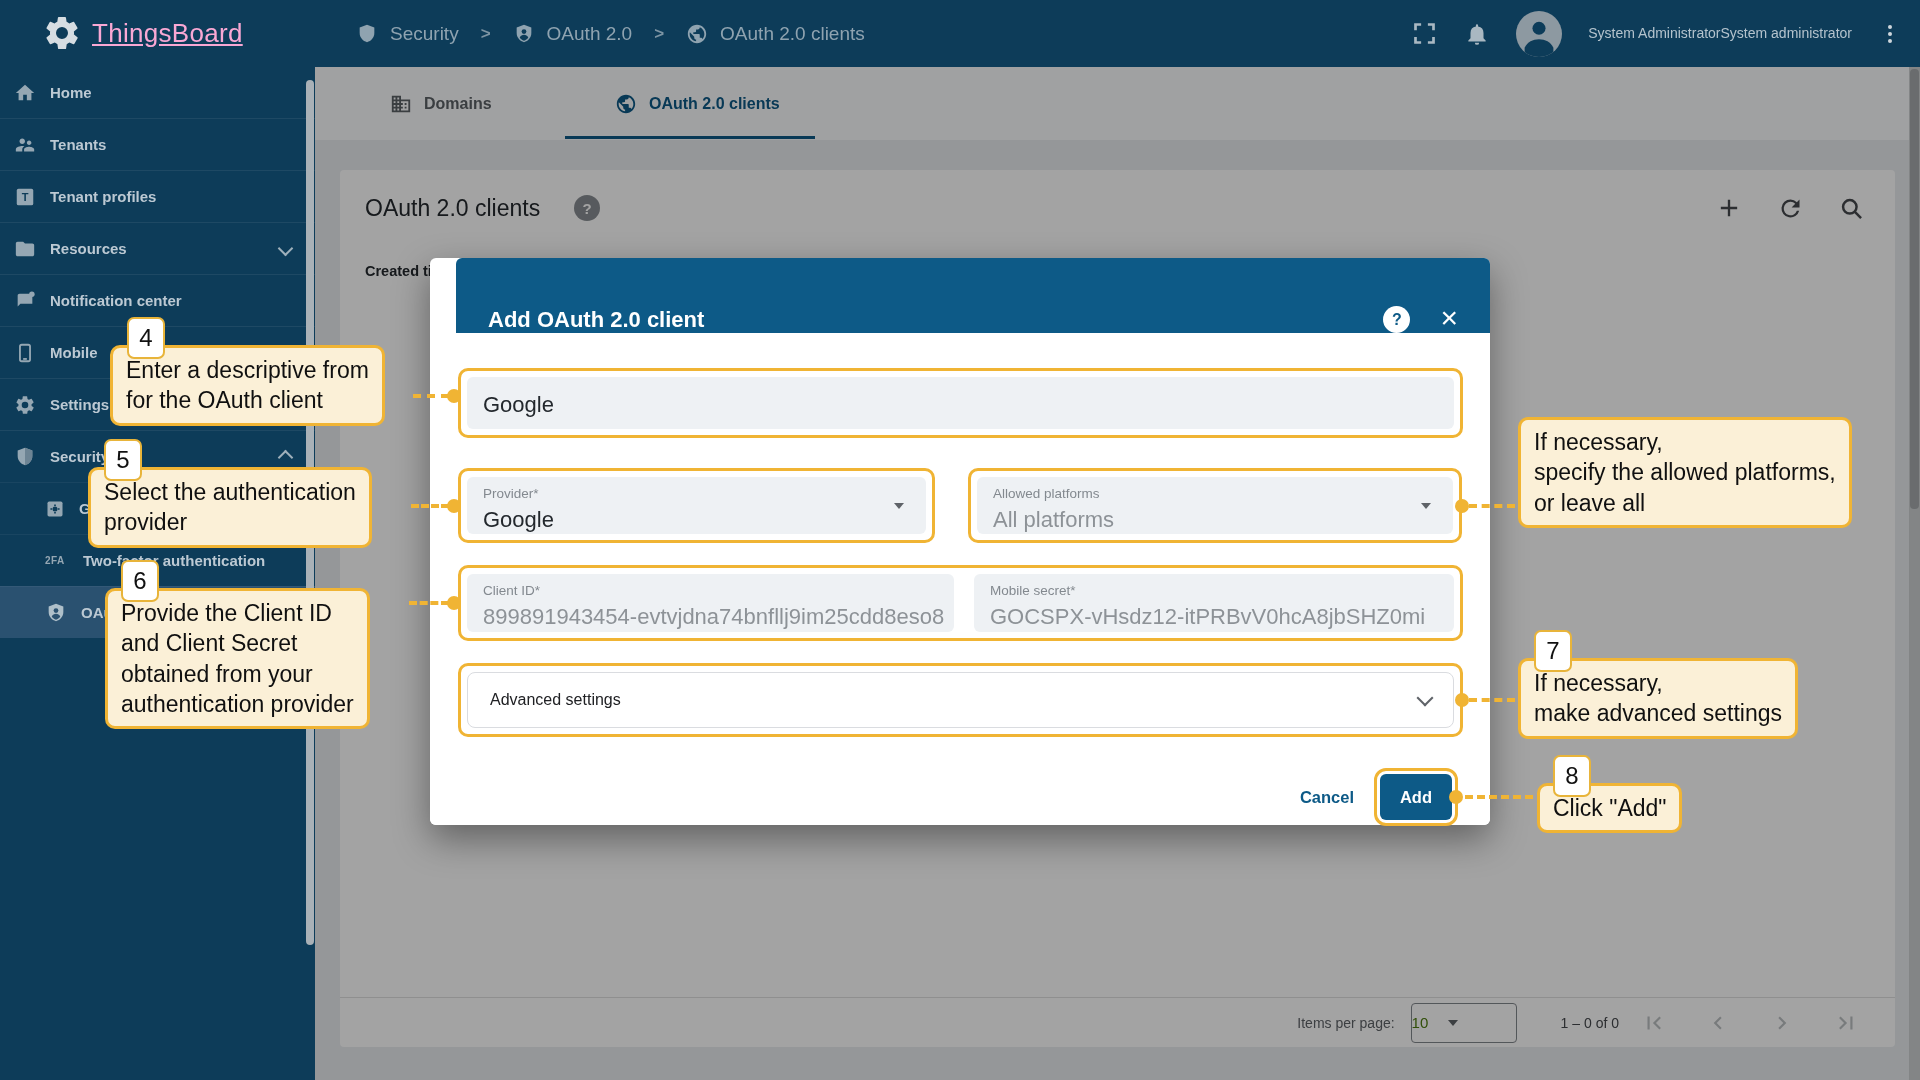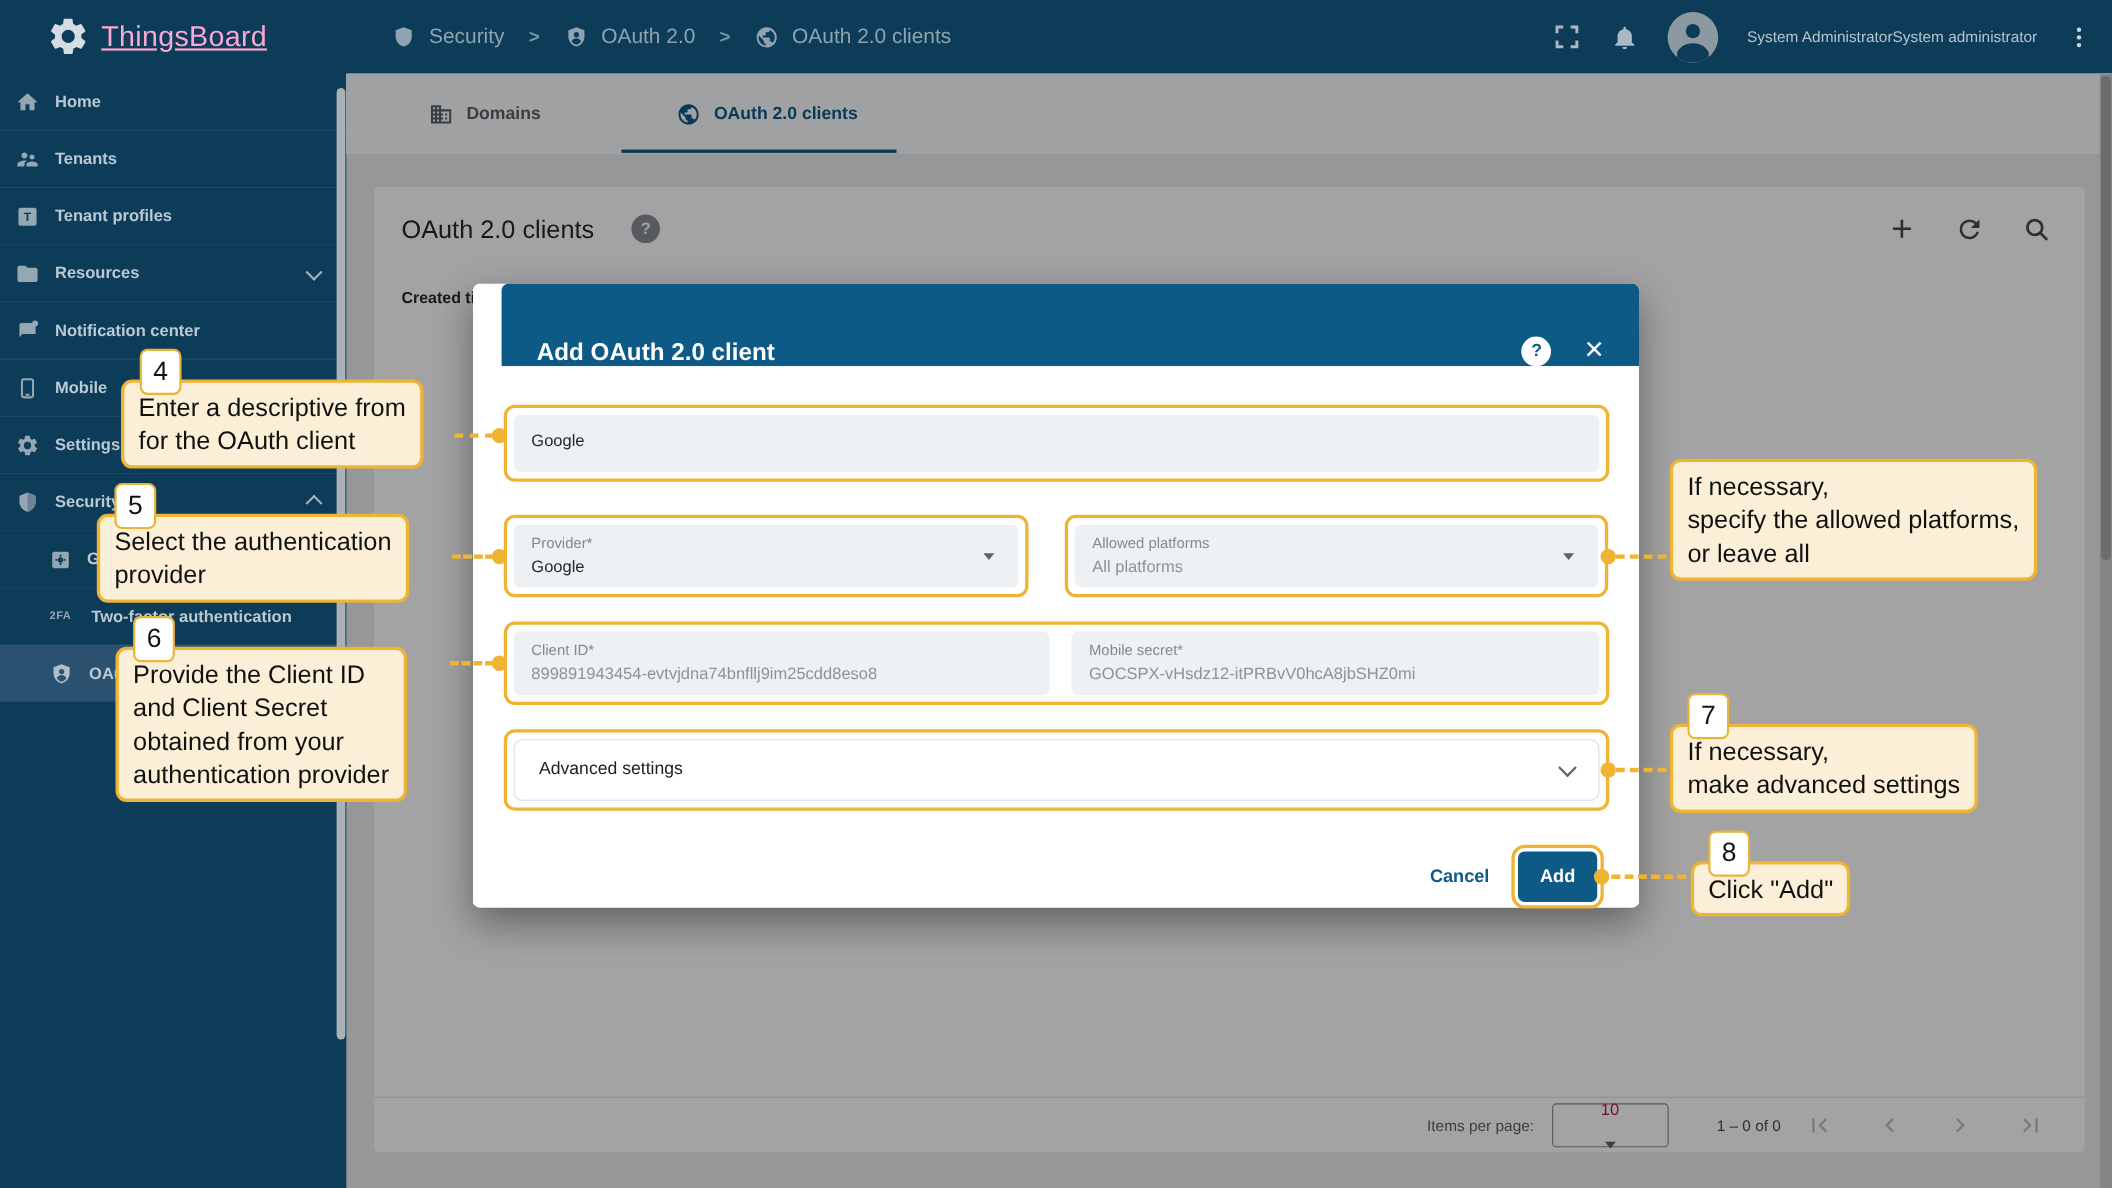"Google" .fvalue { font-size: 15px -> 22px }
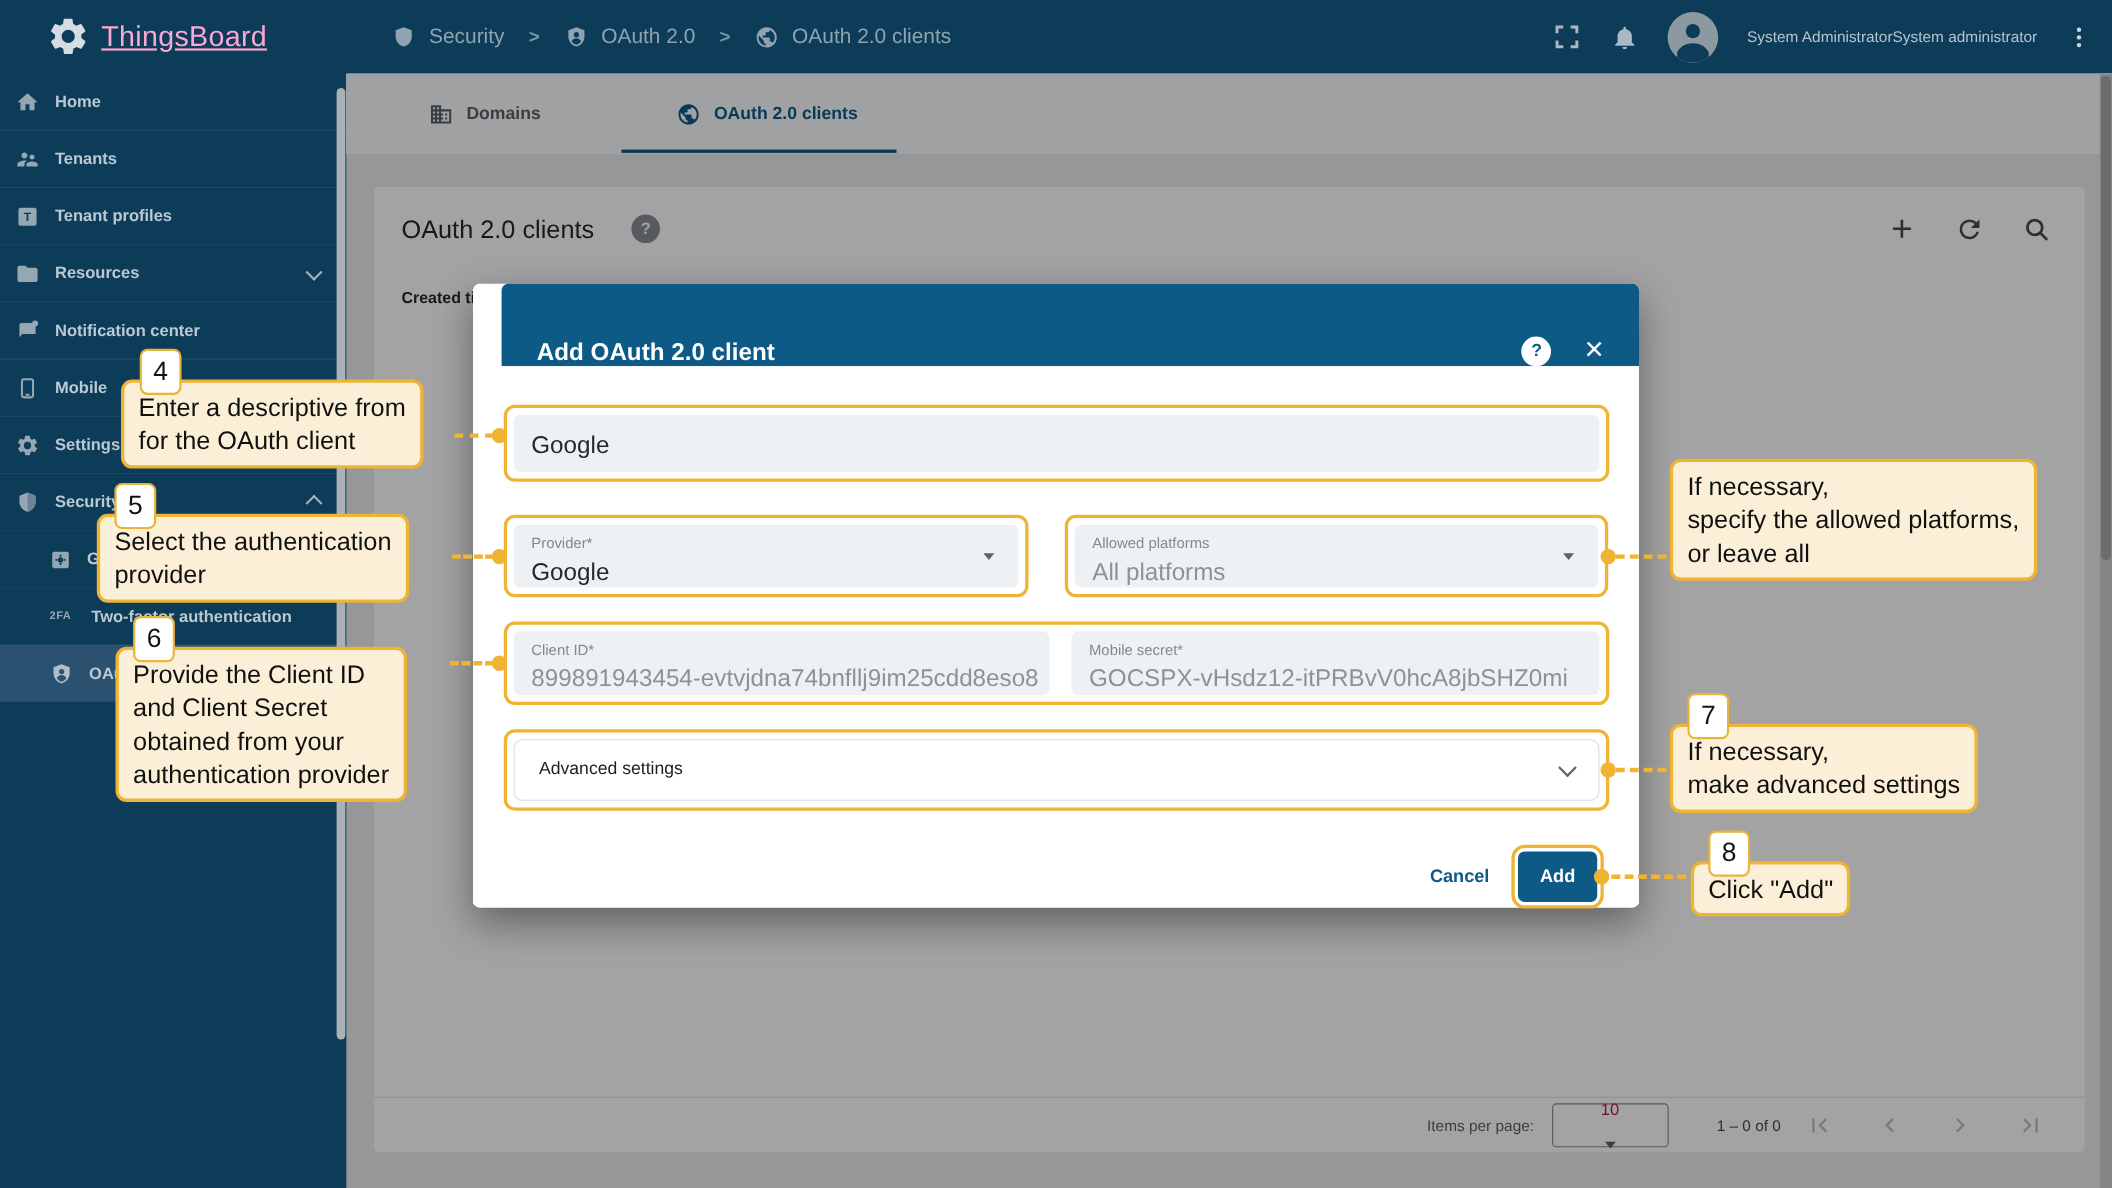"10" .pp-select { color: #be185d -> #4d7c0f; flex-direction: column -> none; justify-content: center -> none }
